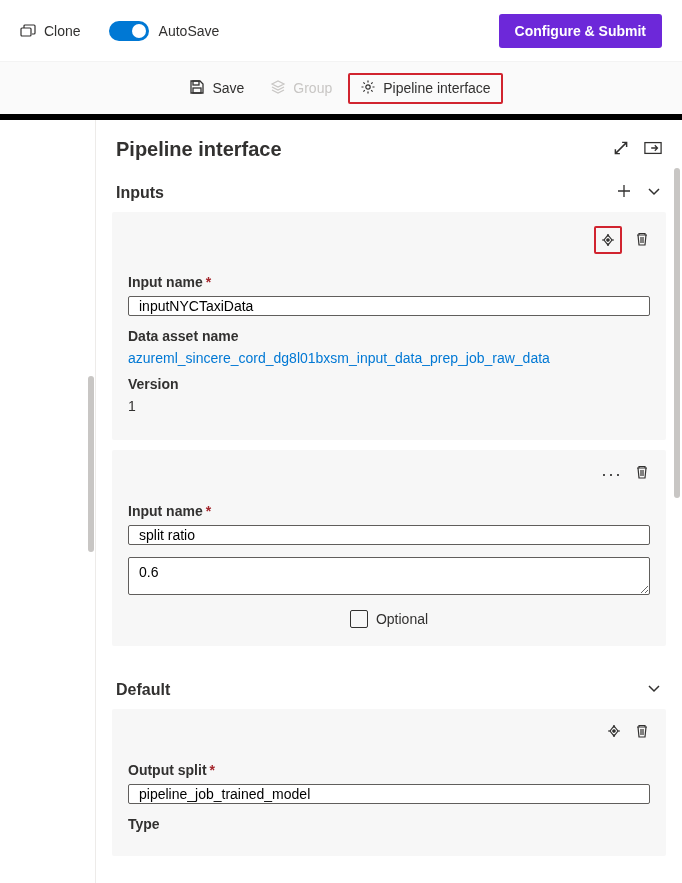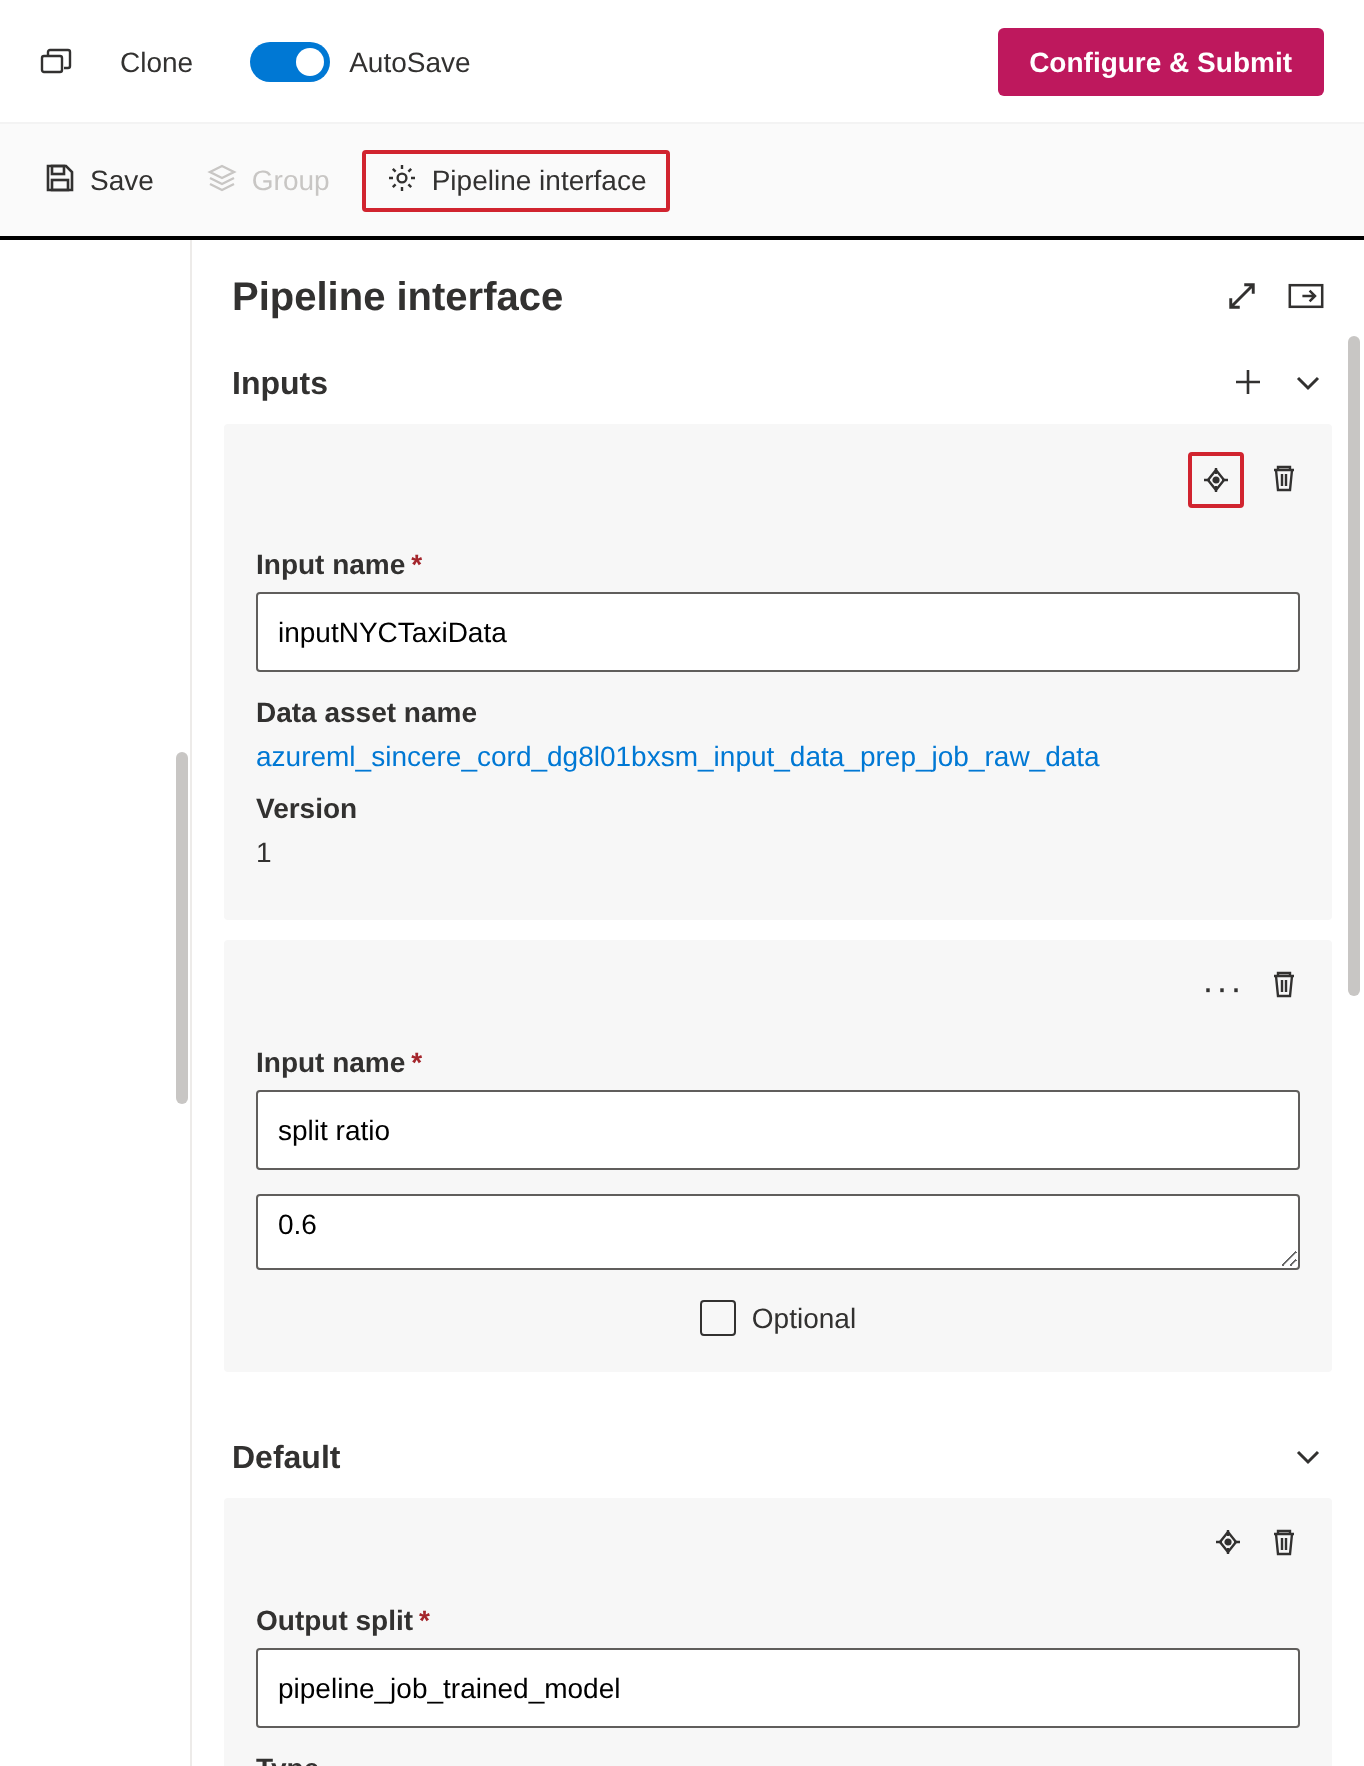"Clone" .clone-btn { gap: 24px -> 8px }
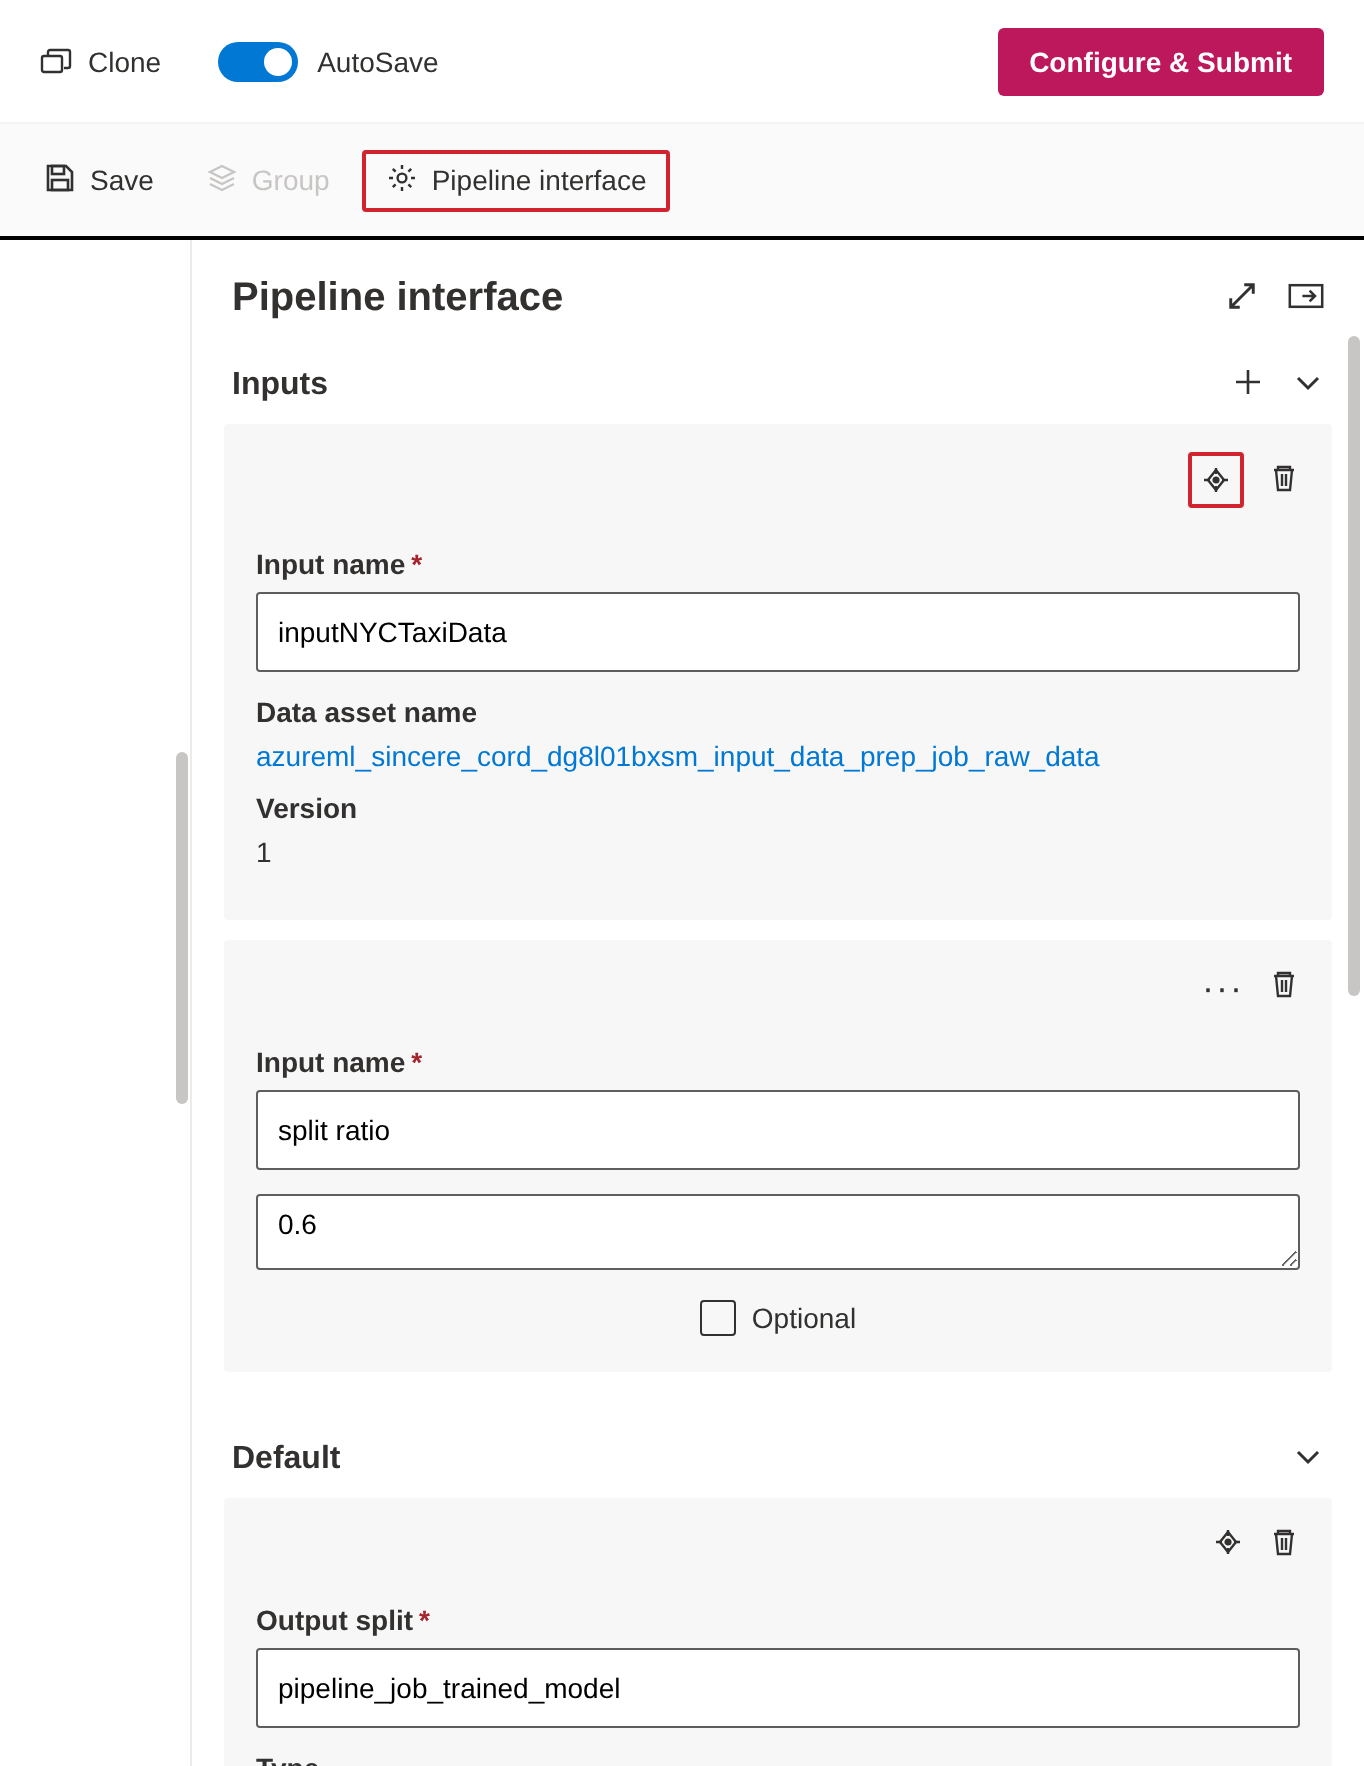"Configure & Submit" .submit-btn { background: #be185d -> #6d28d9 }
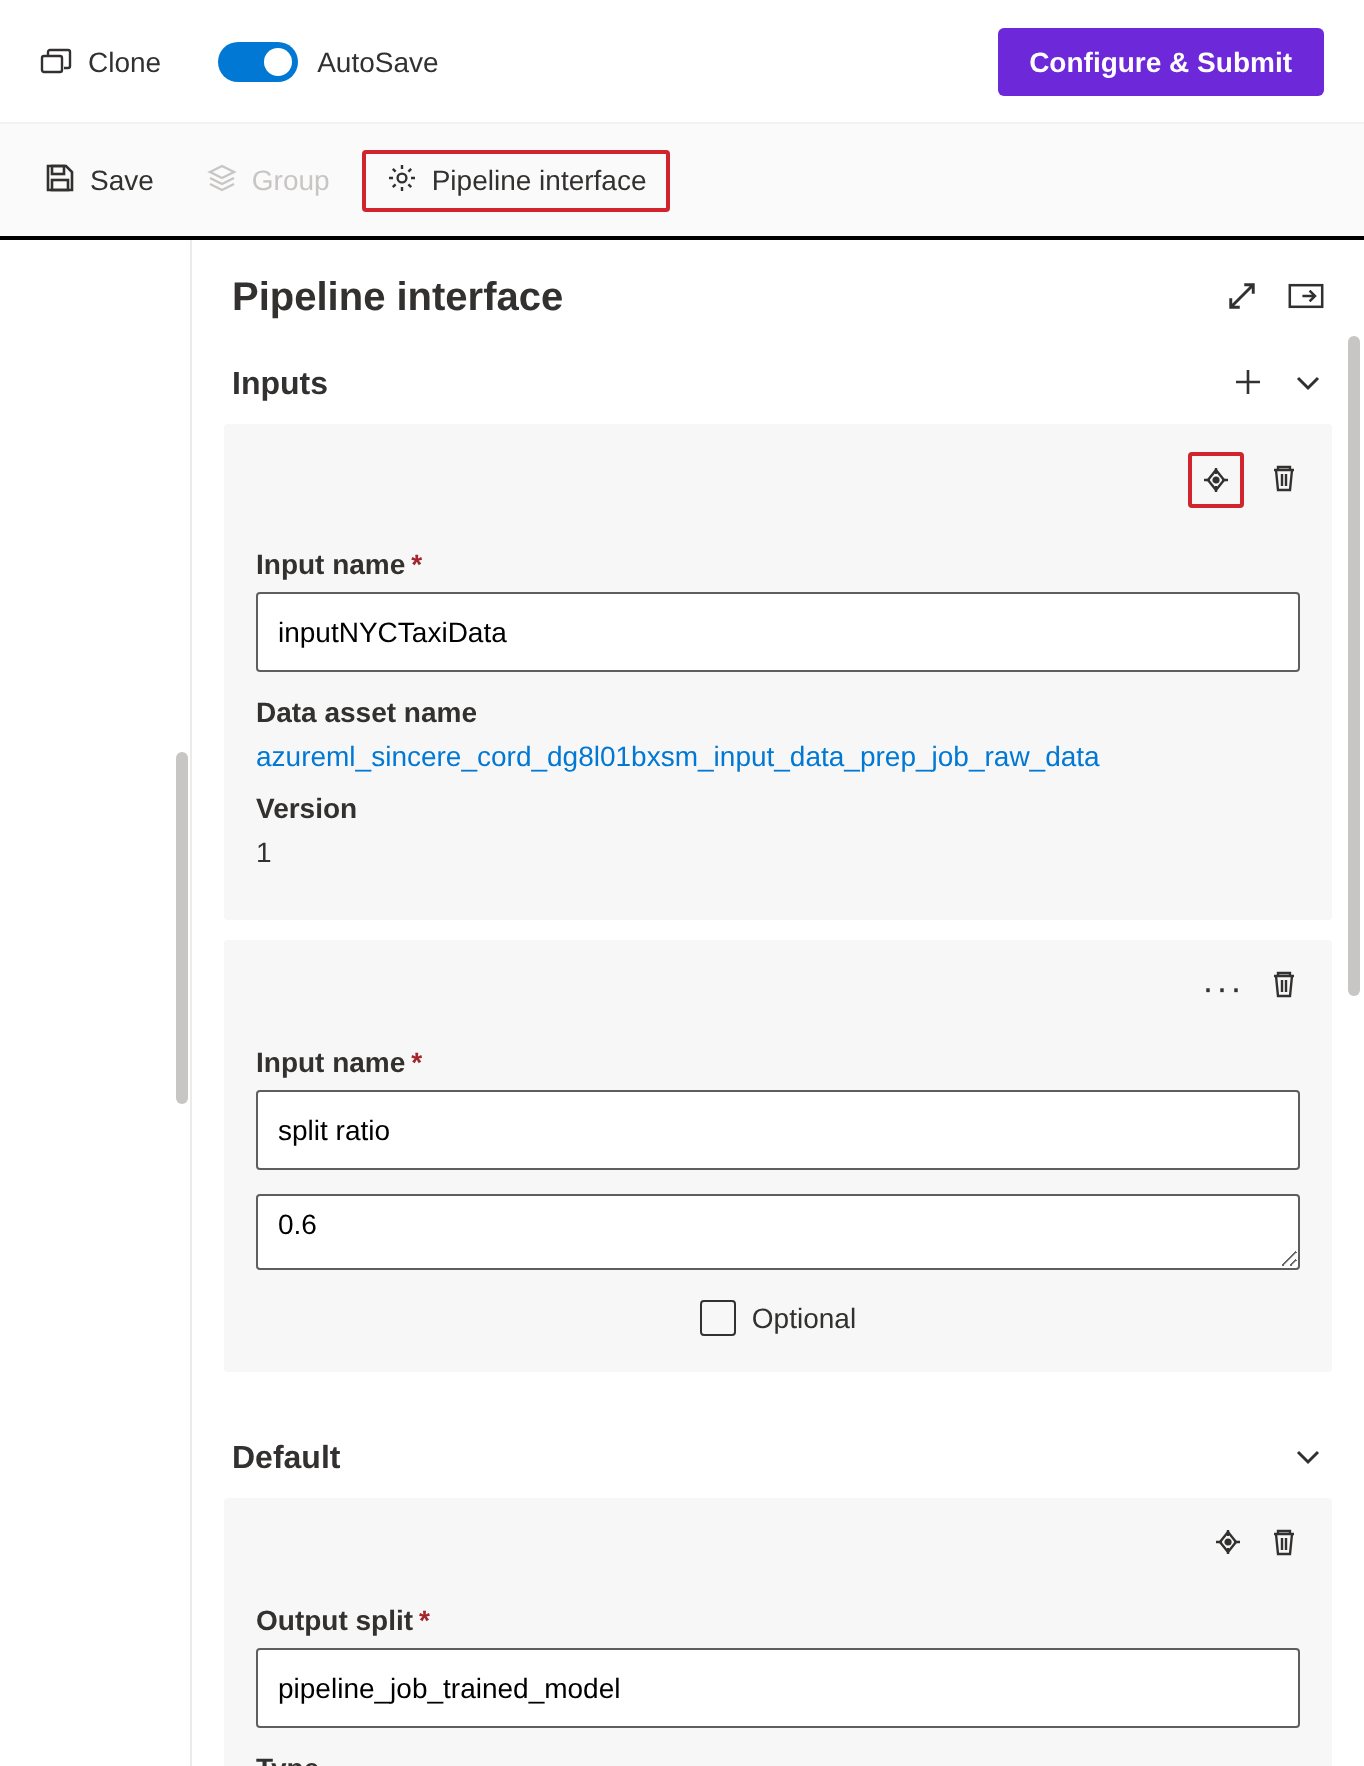"Save" .subbar { border-bottom: 2px solid #000000 -> 6px solid #000000; justify-content: flex-start -> center }
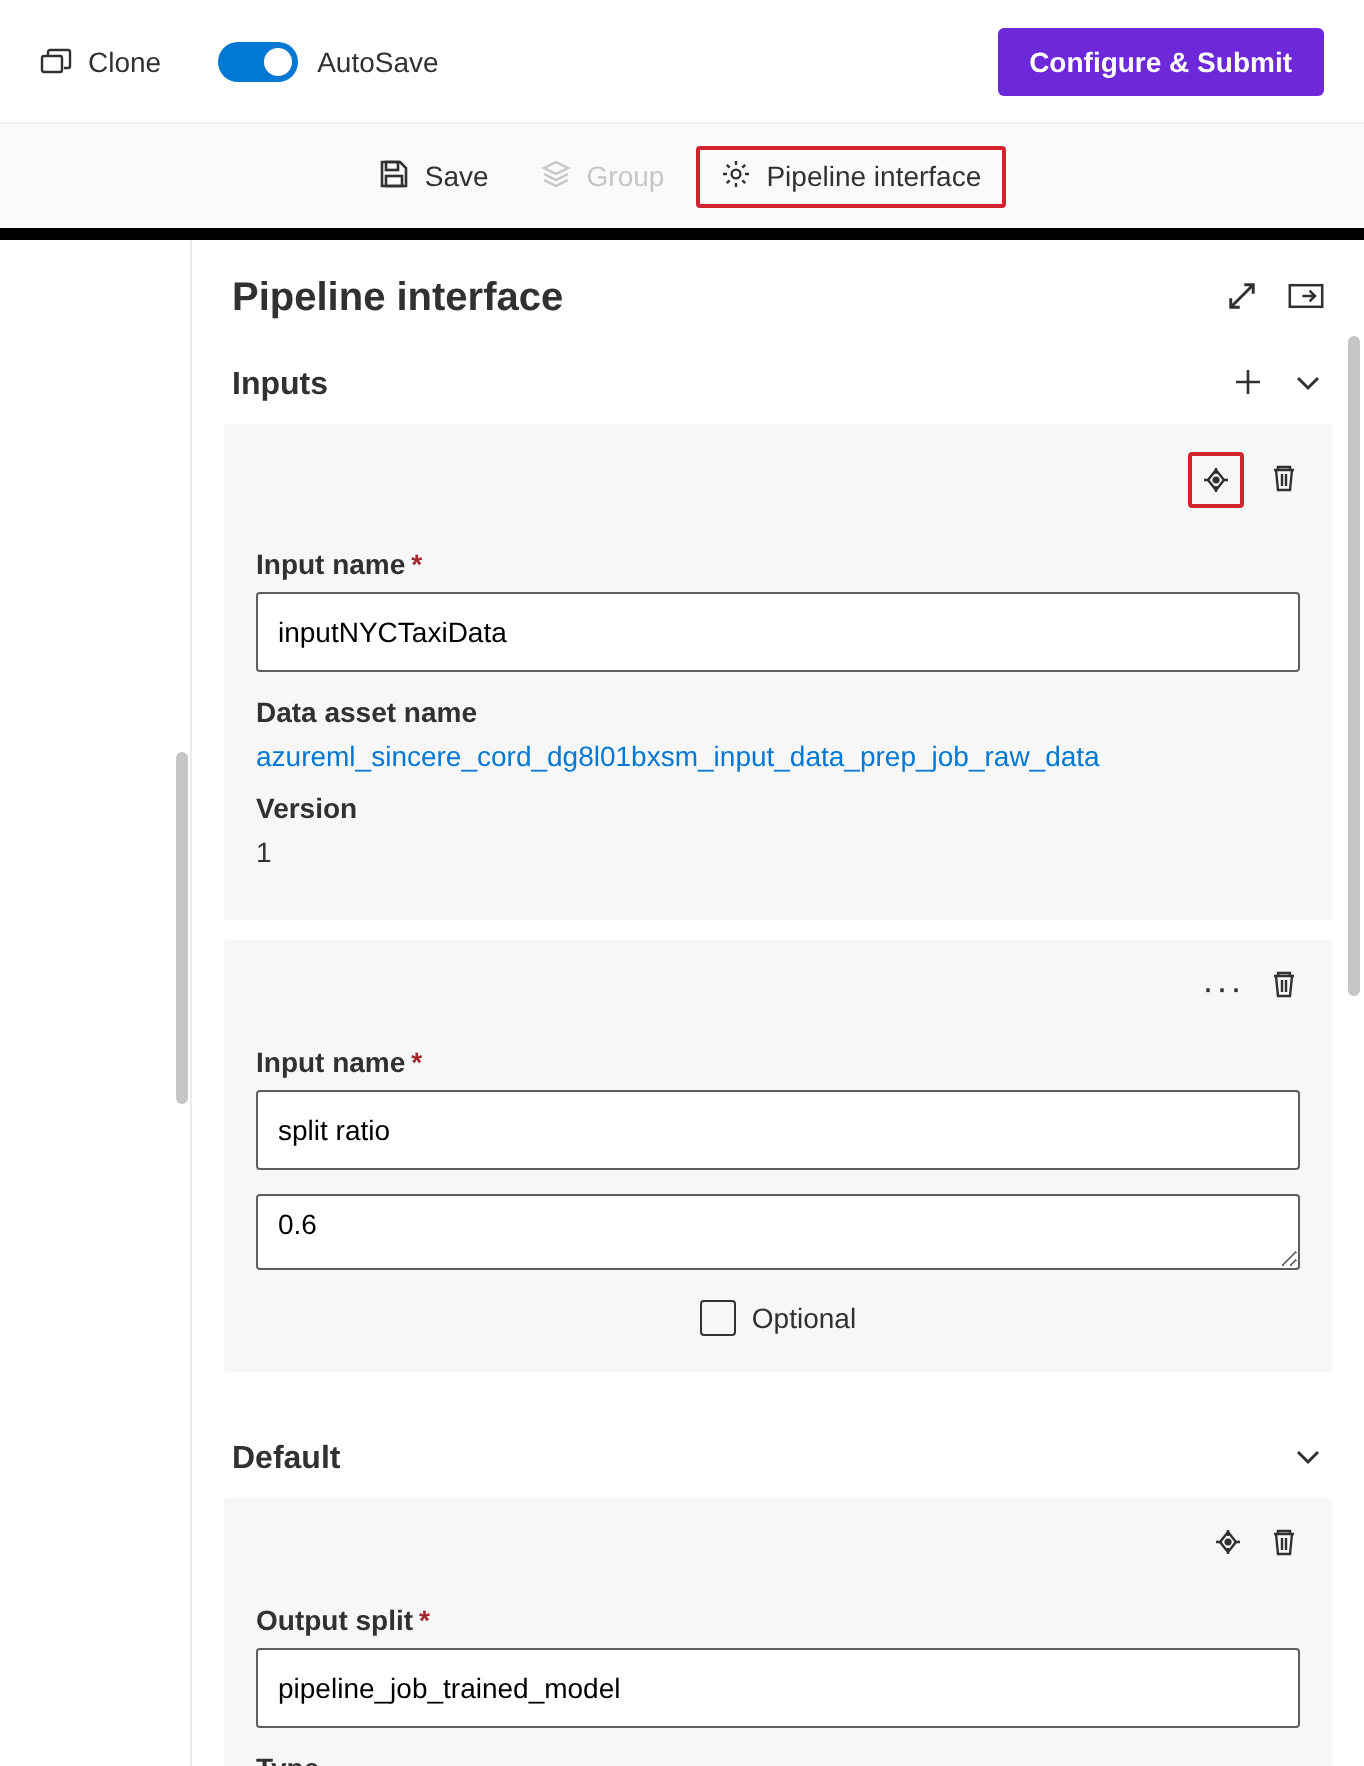"inputNYCTaxiData" .text-input { height: 40px -> 20px }
